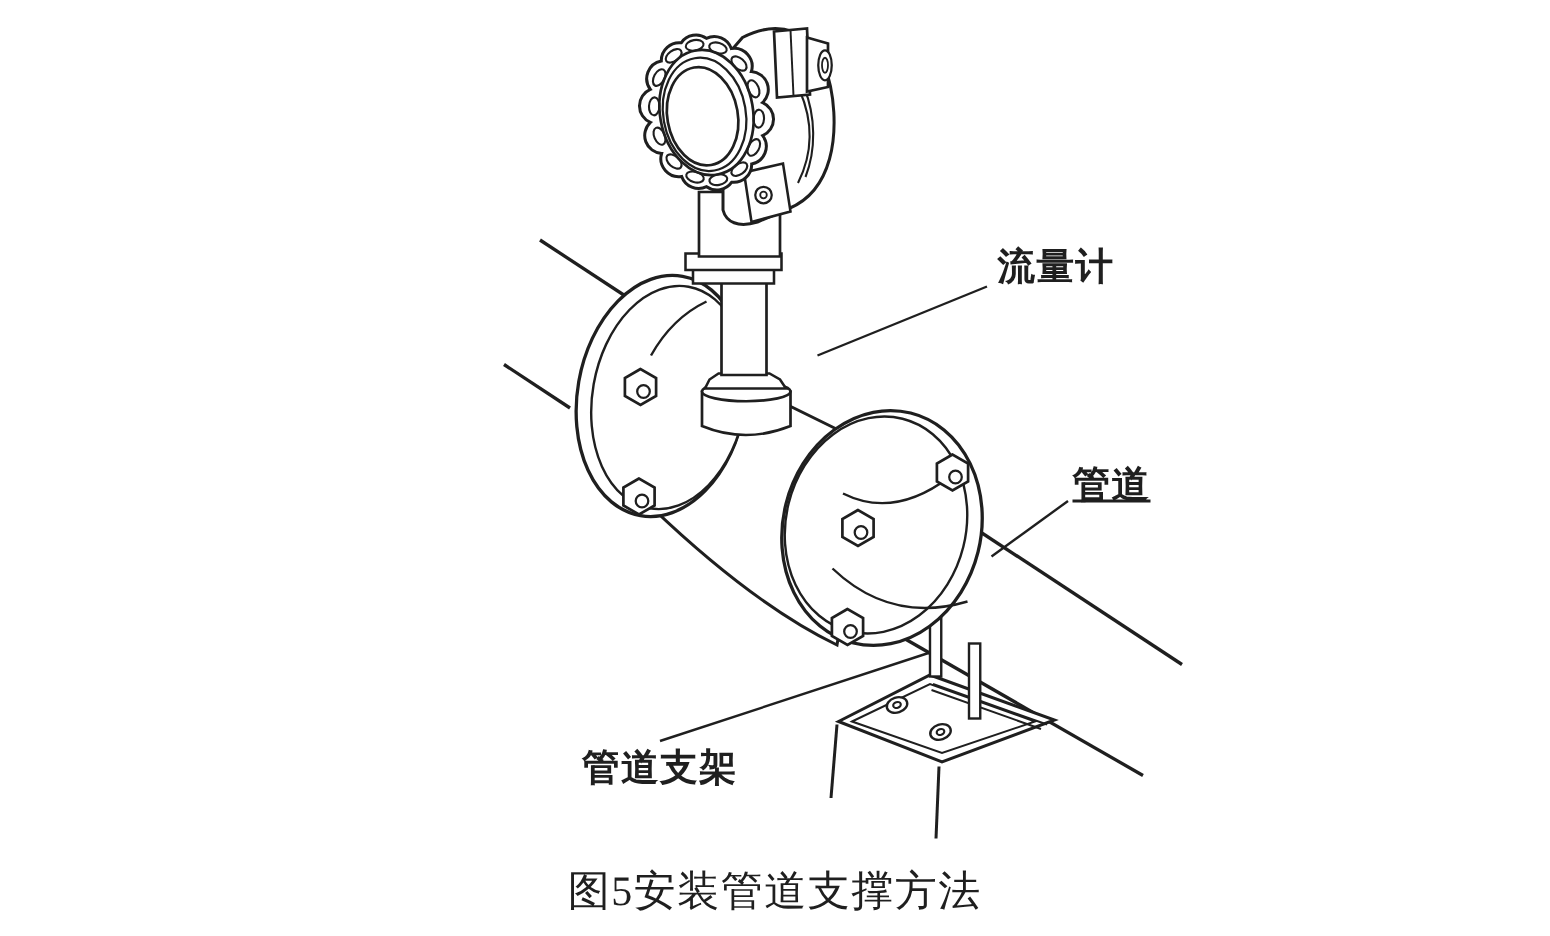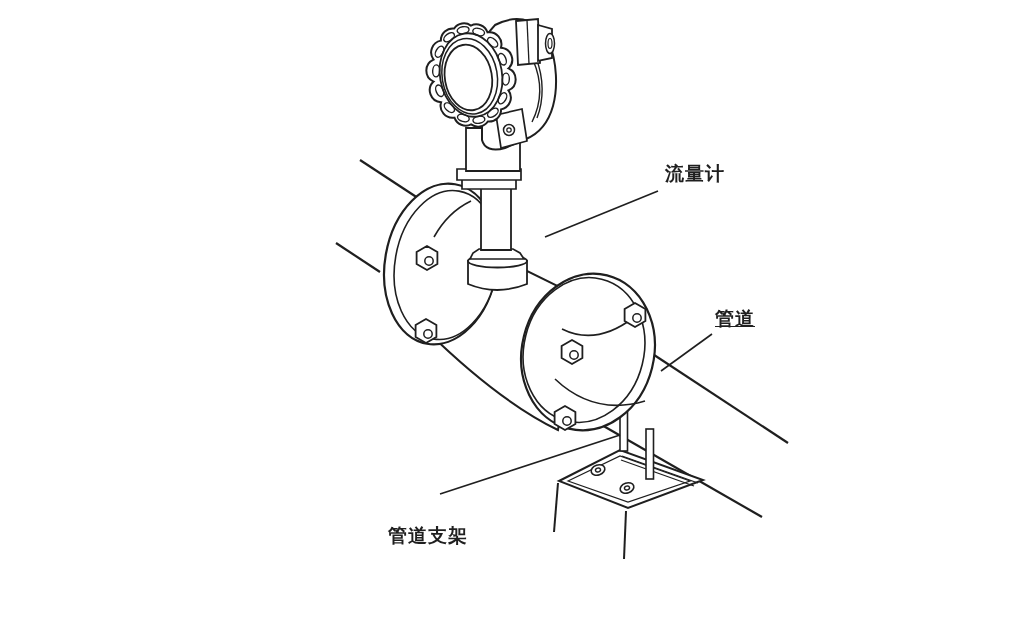"流量计" .callout { font-size: 19px -> 25px }
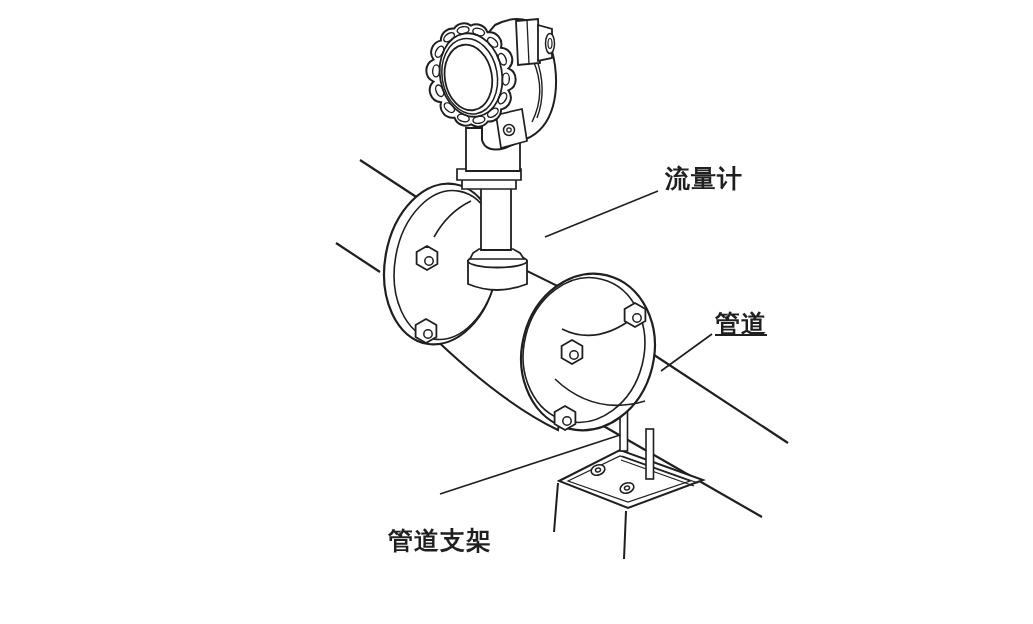"管道支架" div.callout { margin-top: 28px -> none }
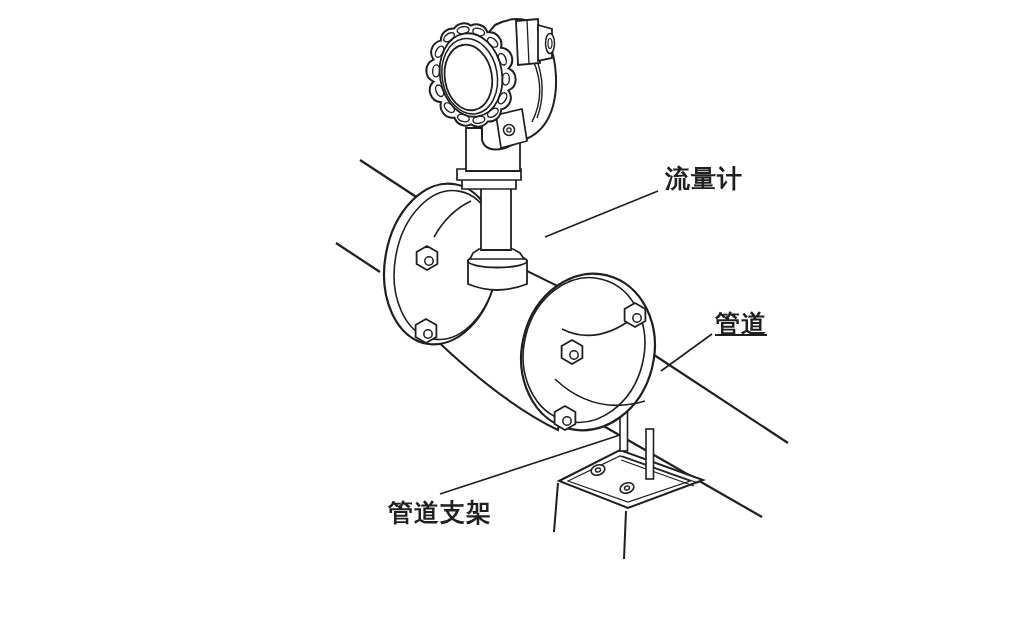"图5安装管道支撑方法" div.caption { html: none -> <div>图5安装管道支撑方法</div> }
